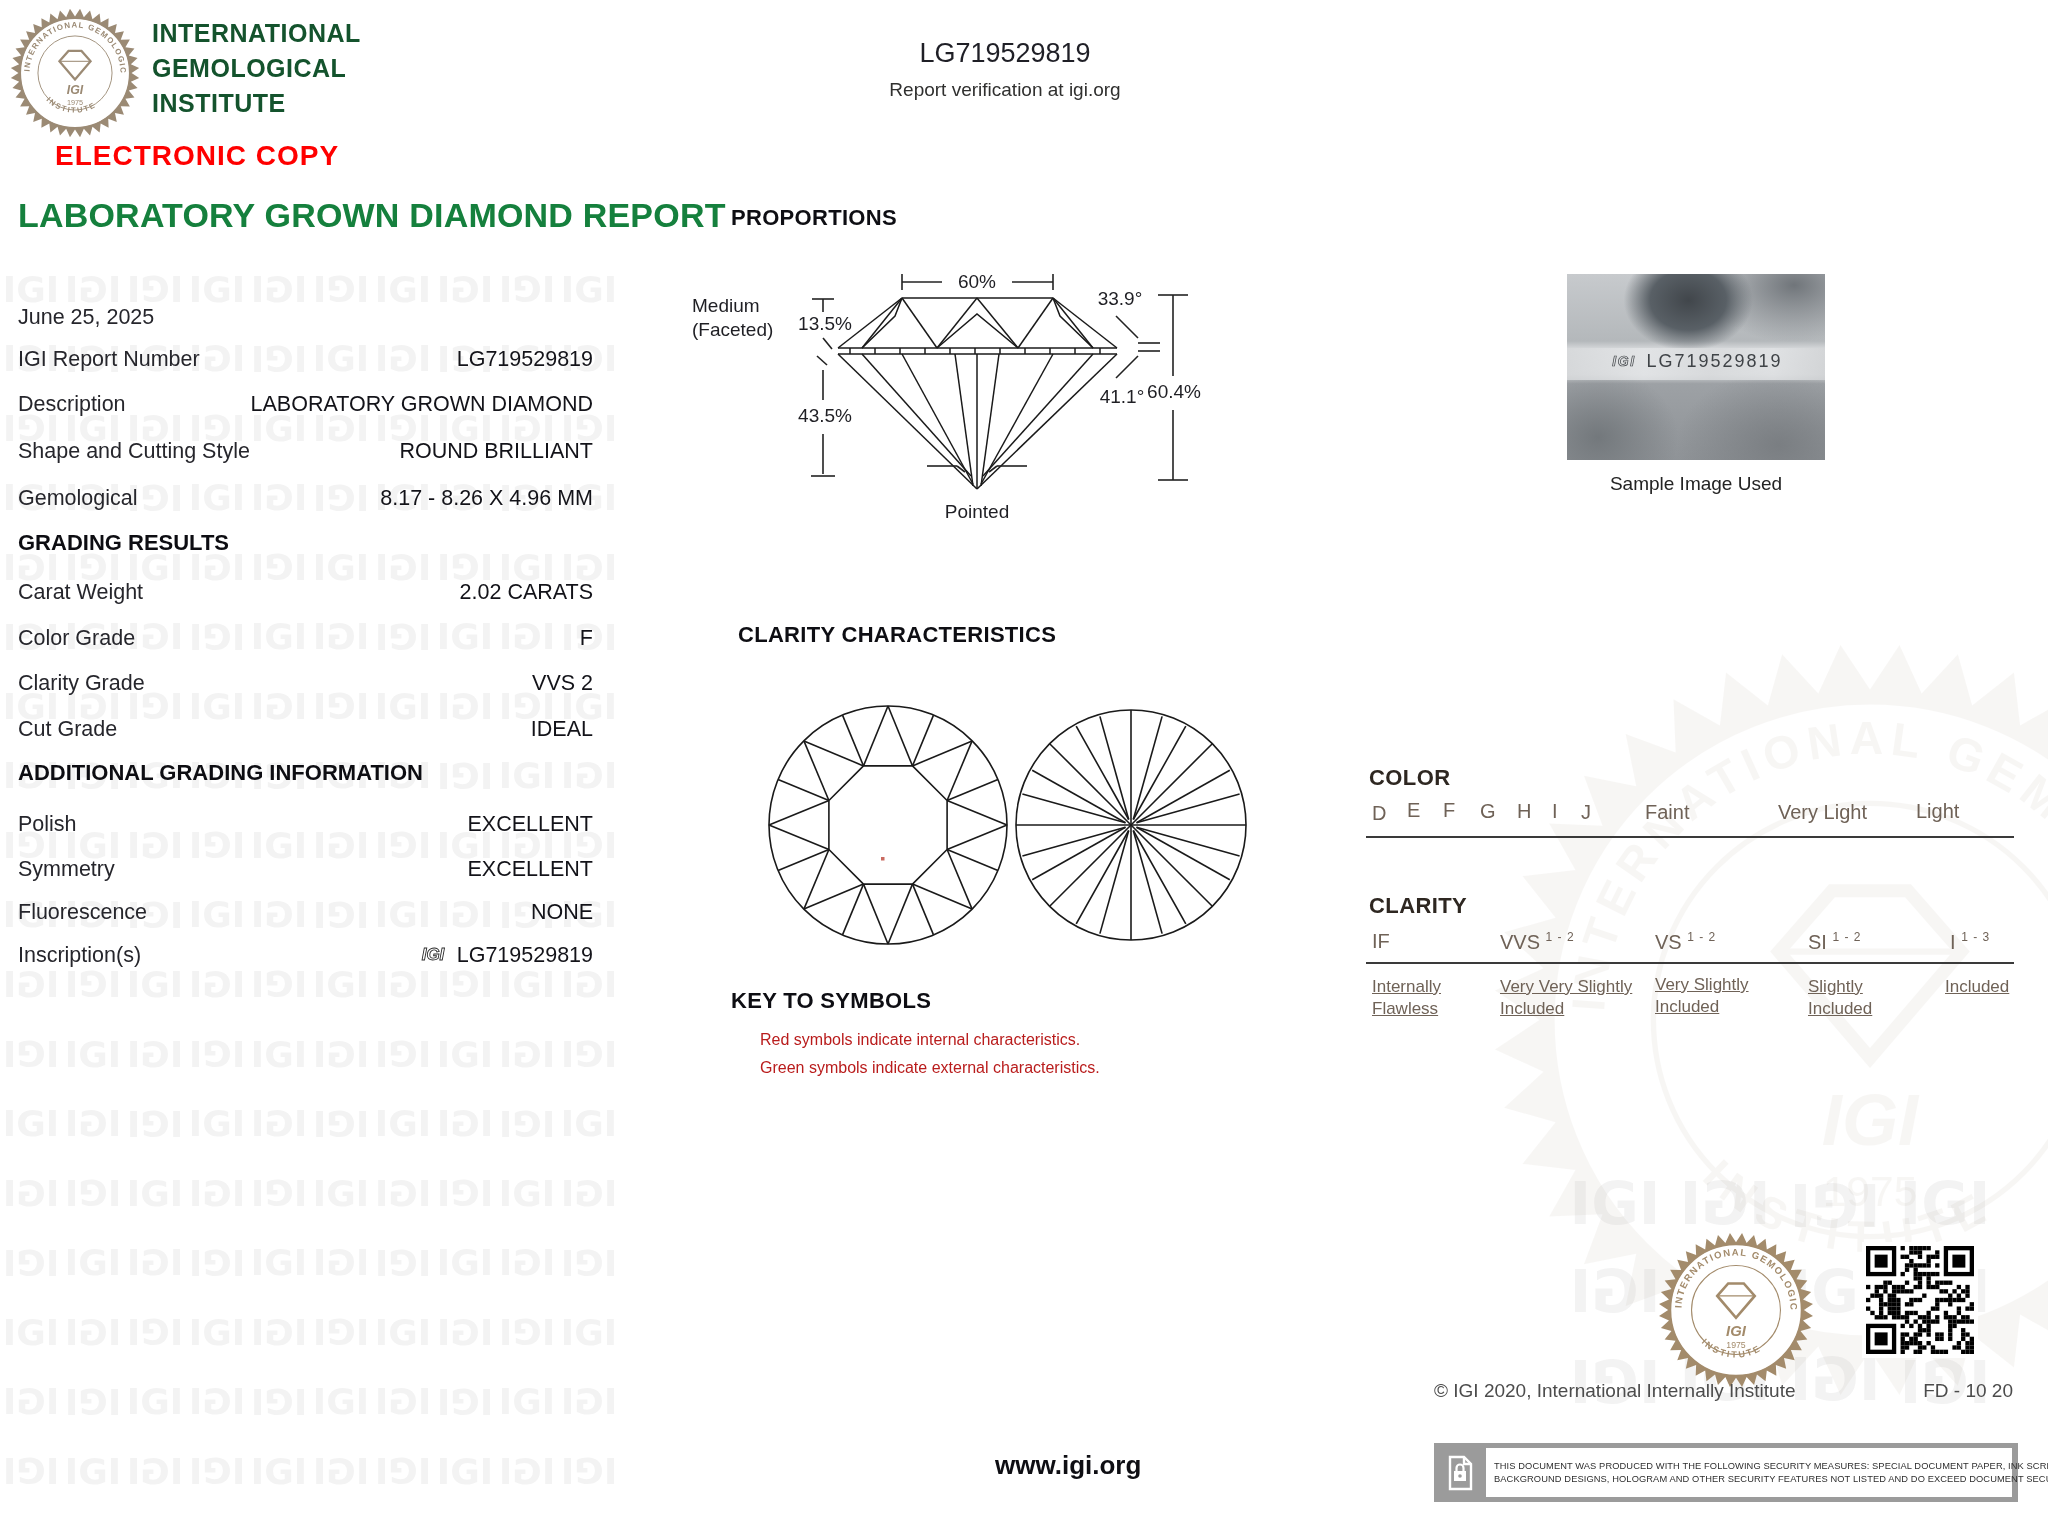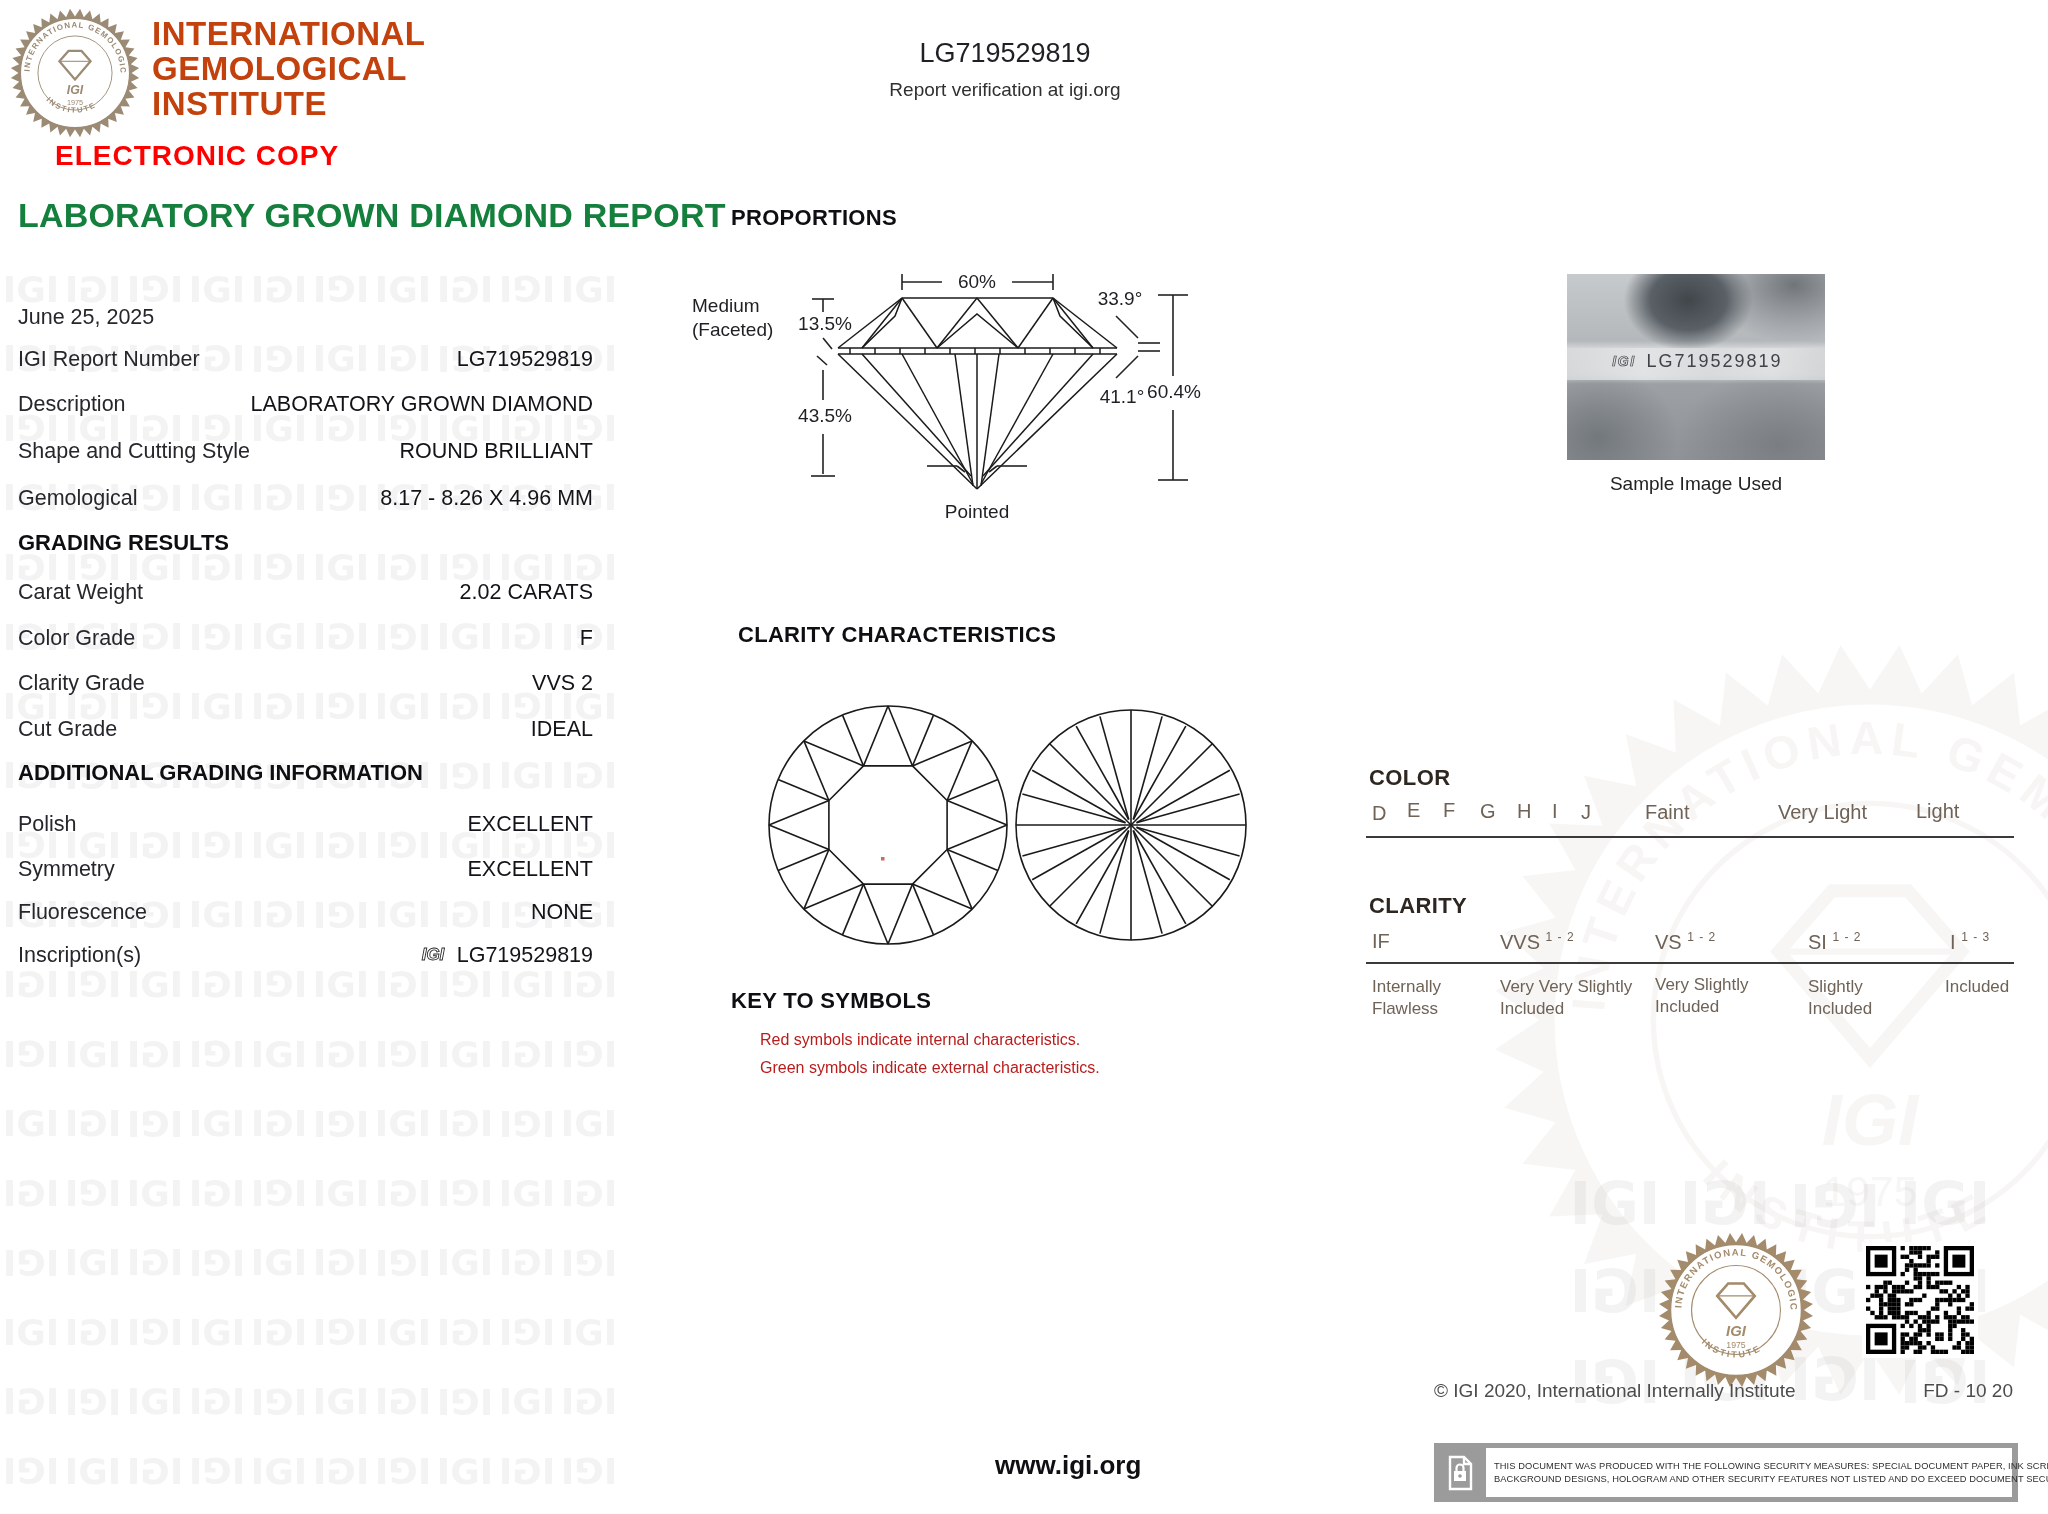"INTERNATIONAL" .inst-name { color: #c2410c -> #14532d; font-size: 33px -> 25px }
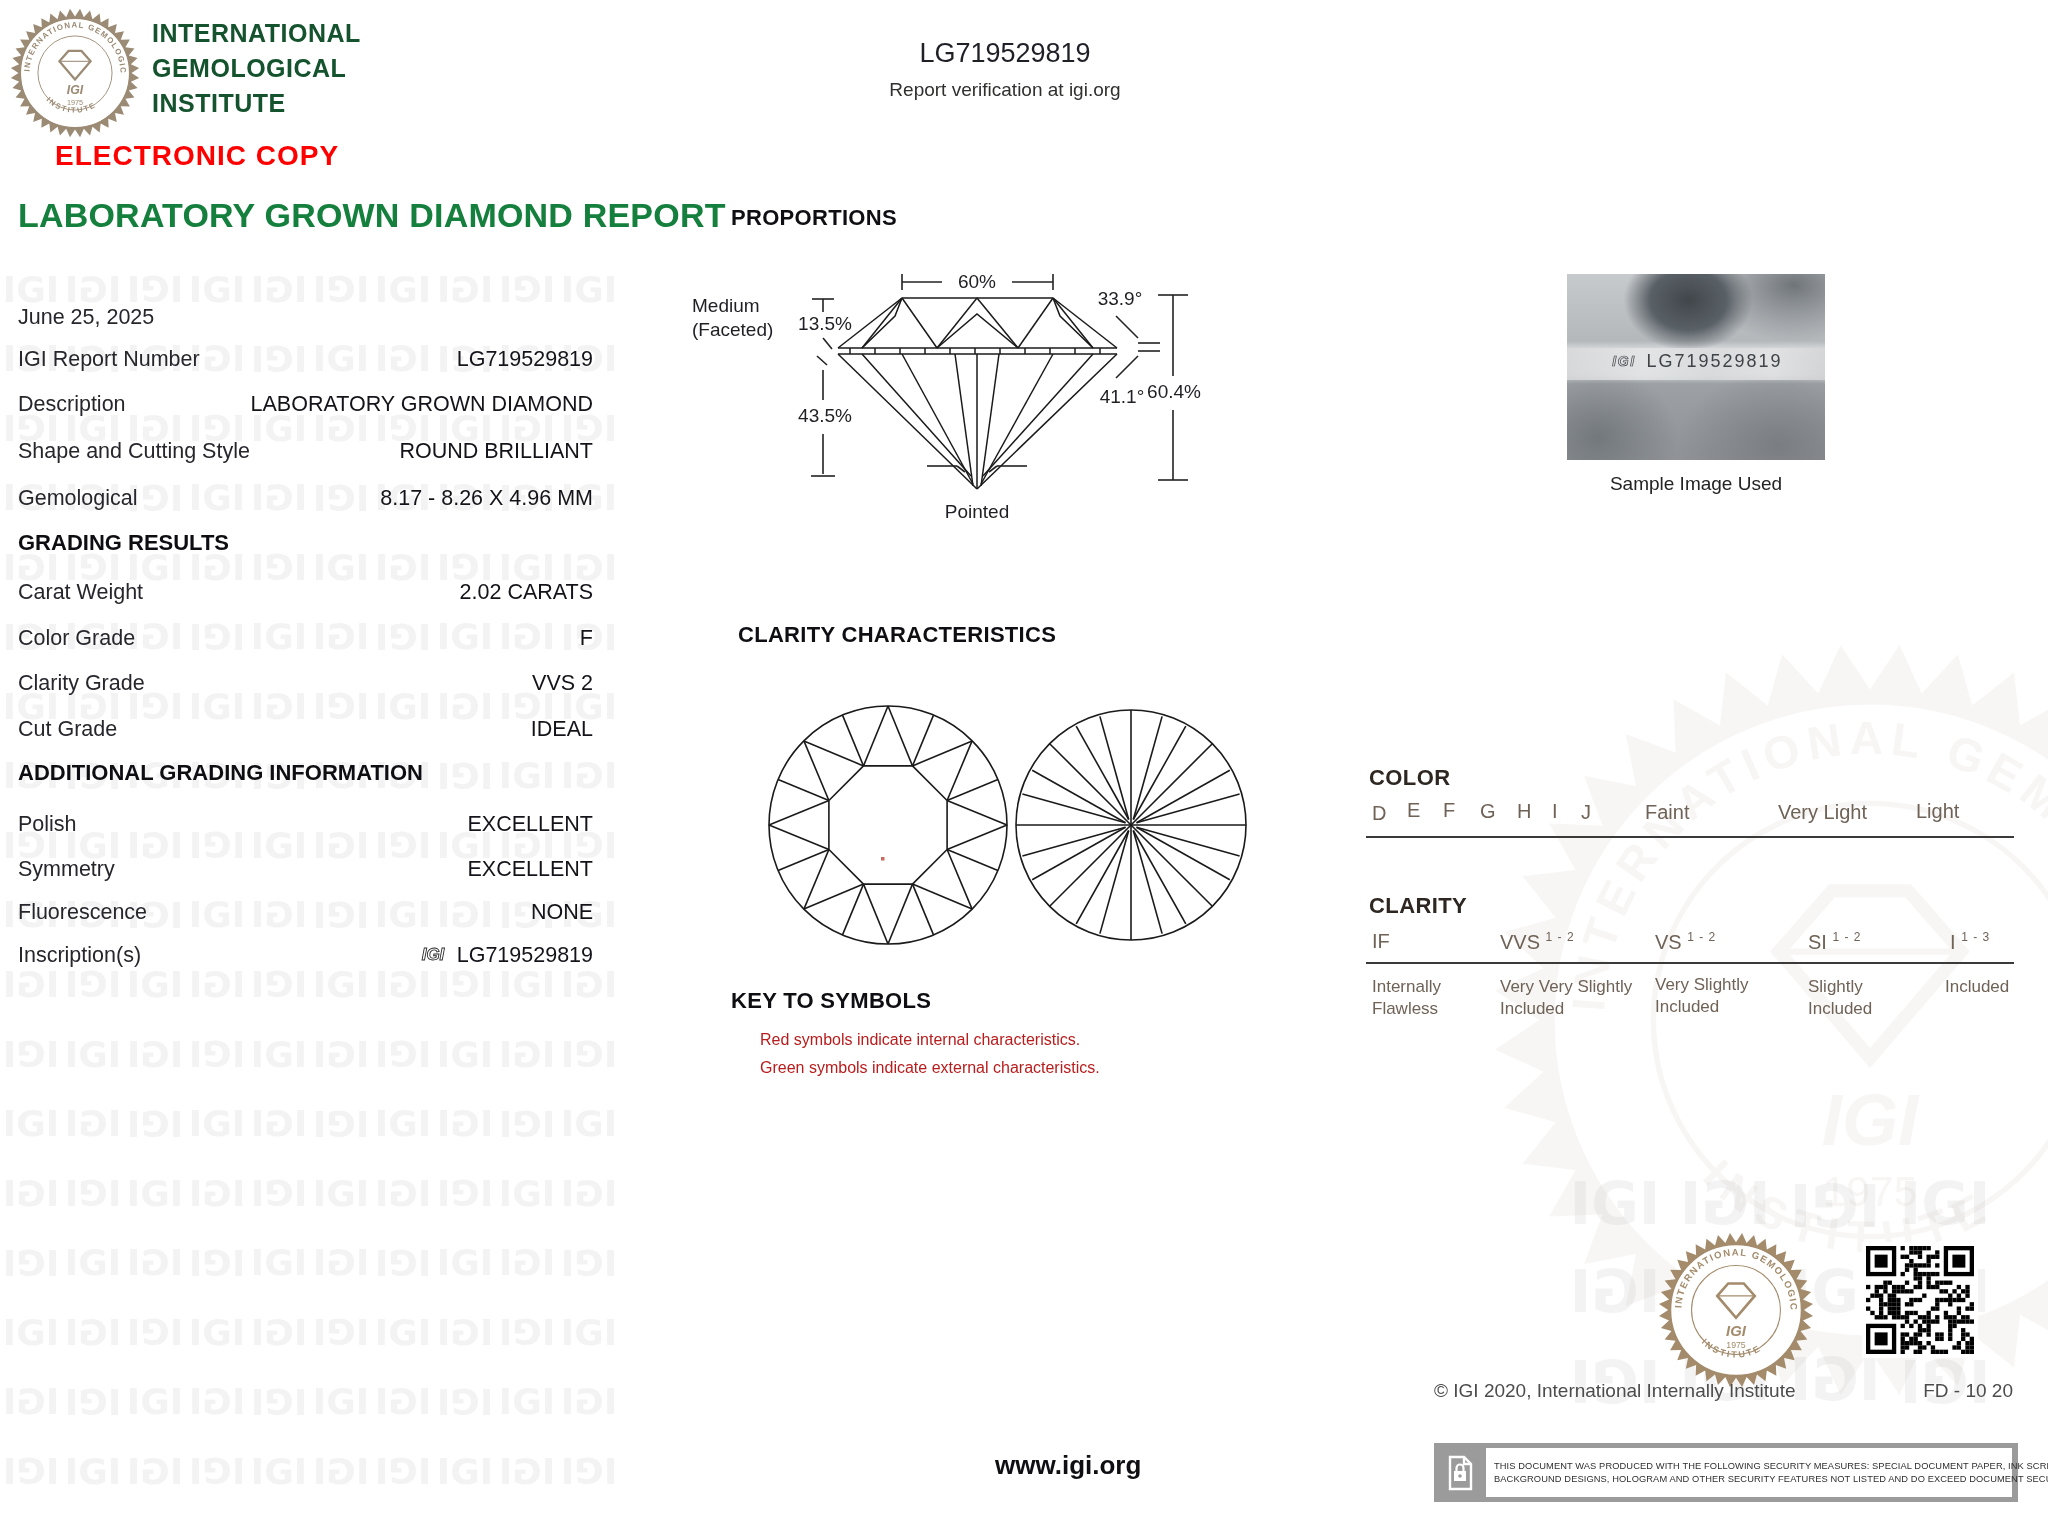"Internally Flawless" .cl-desc { text-decoration: none -> underline }
